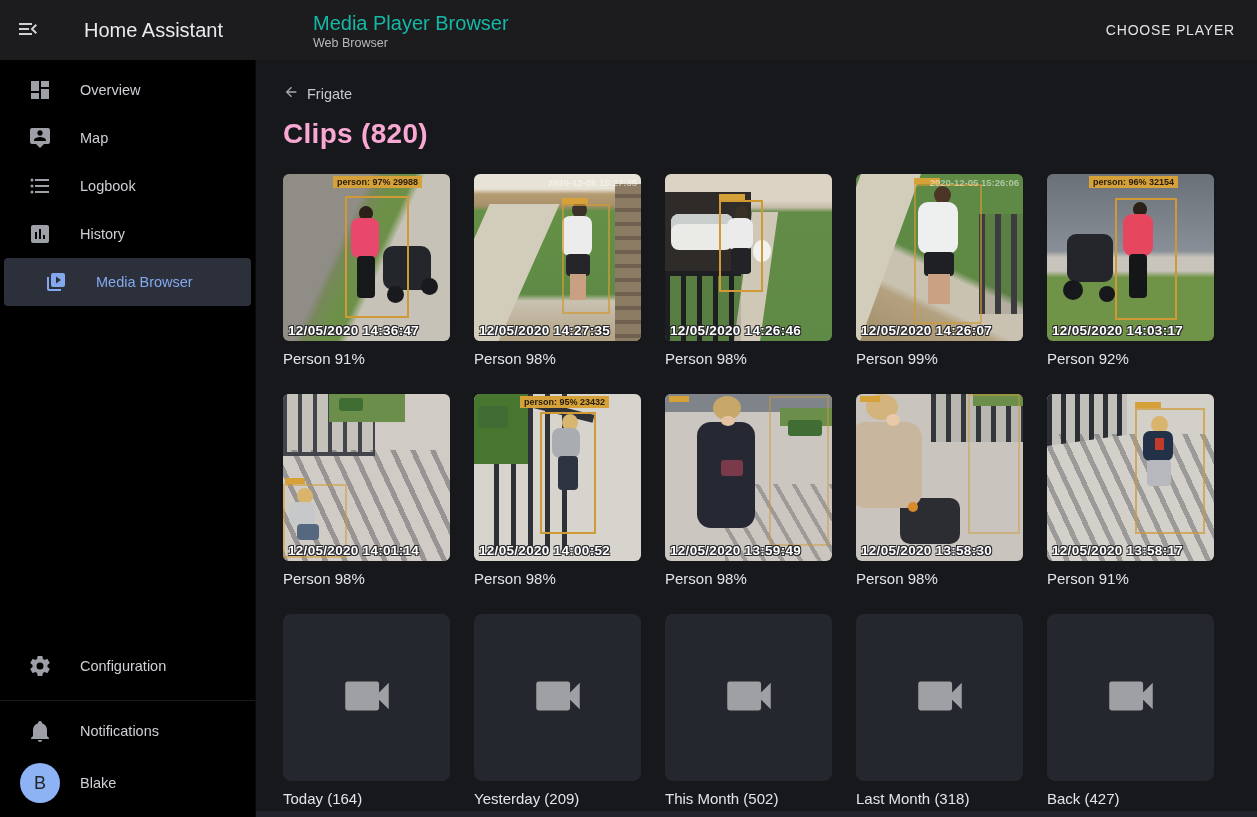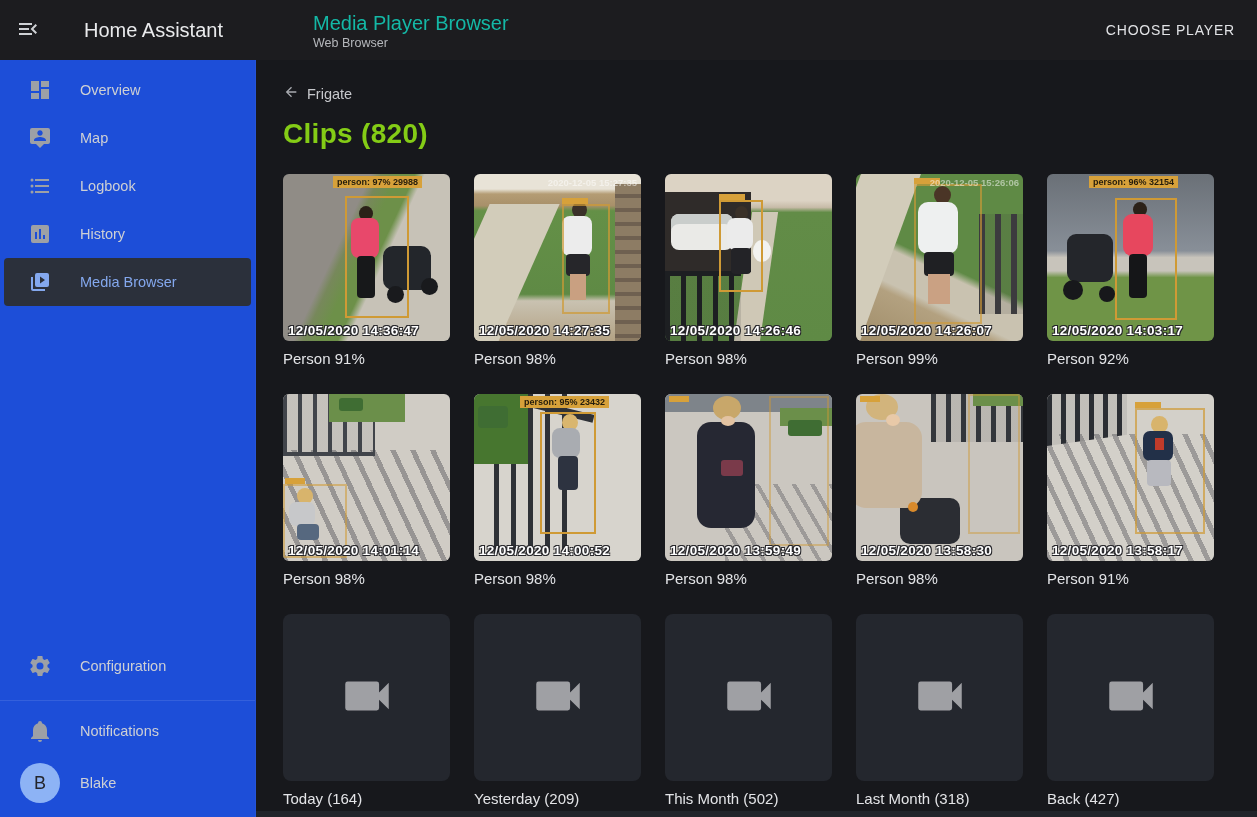"Overview" .sidebar { background: #1d4ed8 -> #000000 }
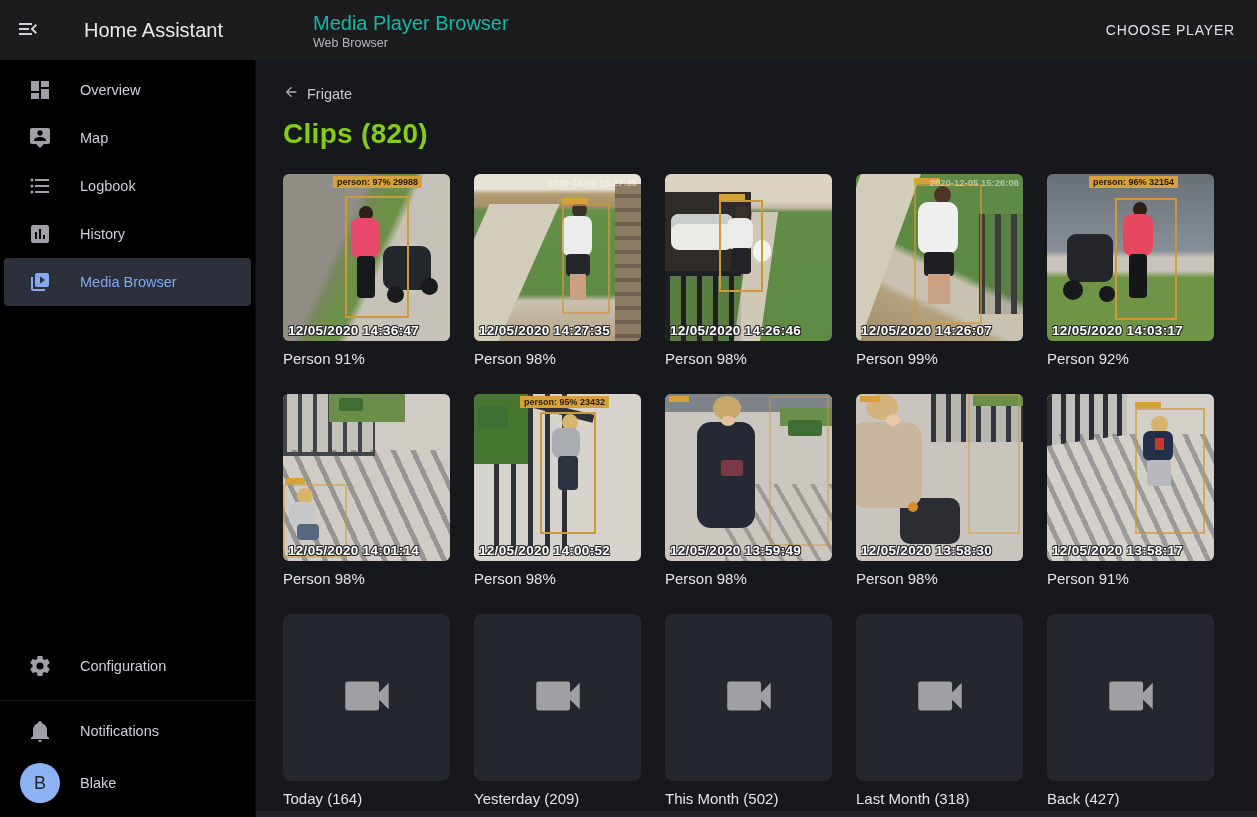"Clips (820)" .page-title { color: #84cc16 -> #f9a8d4 }
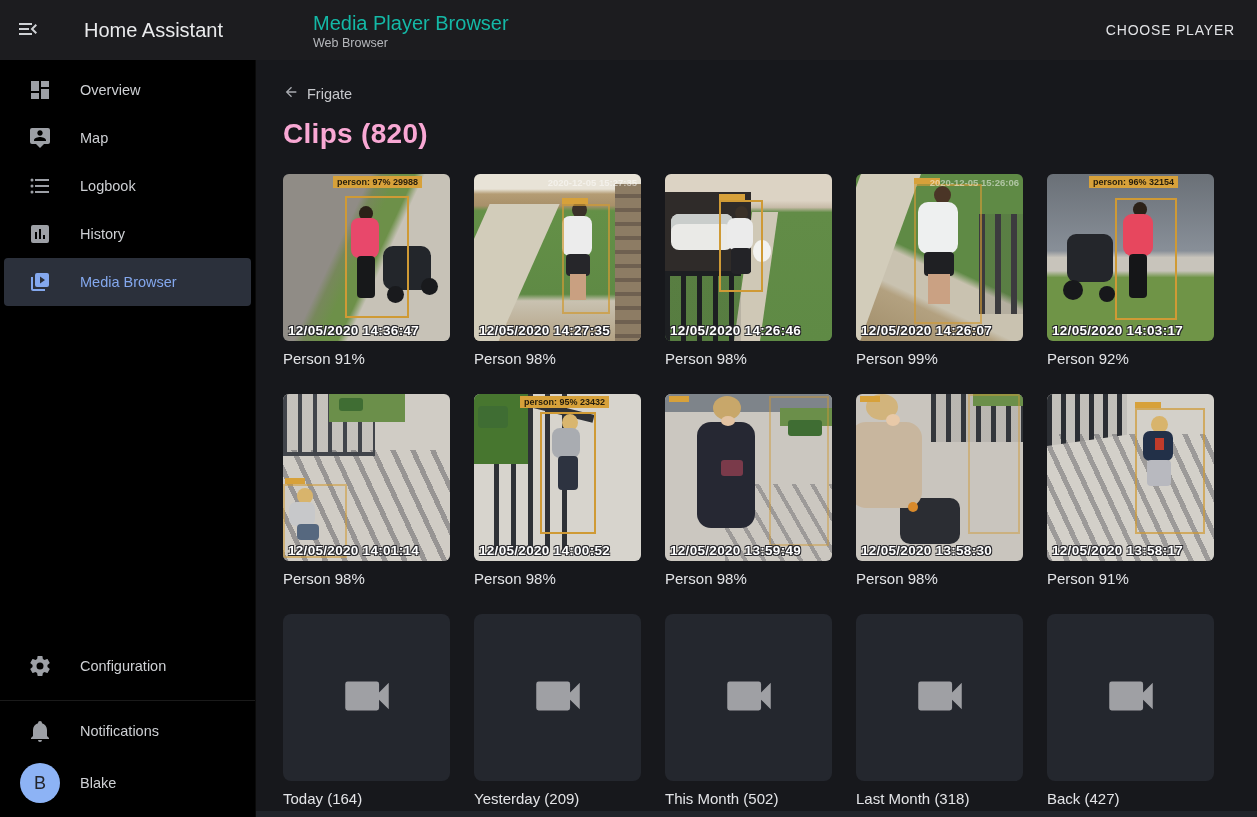"Media Browser" .nav-item.active { padding-left: none -> 16px }
